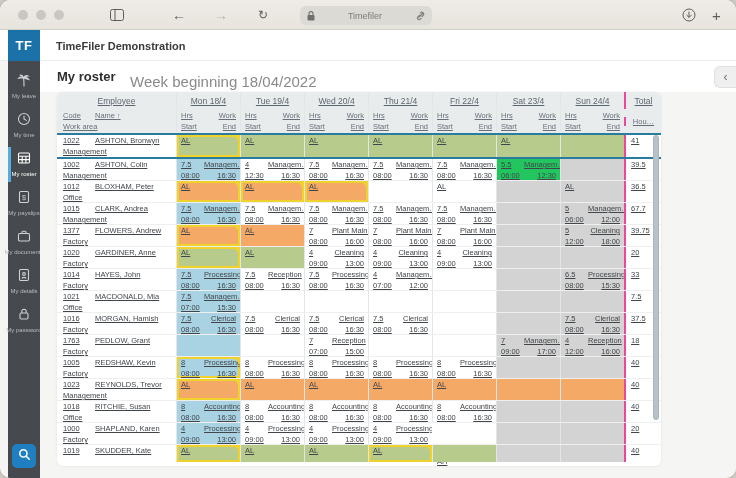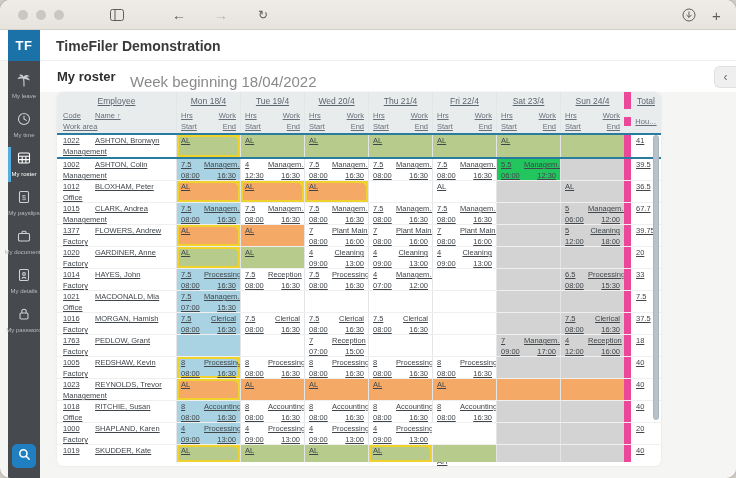"Timefiler" div.addr { html: none -> <div> <span> <svg> <rect></rect> <path></path> </svg> </span> <span>Timefiler</span> <span> <svg> <path></path> <path></path> <path></path> </svg> </span> </div> }
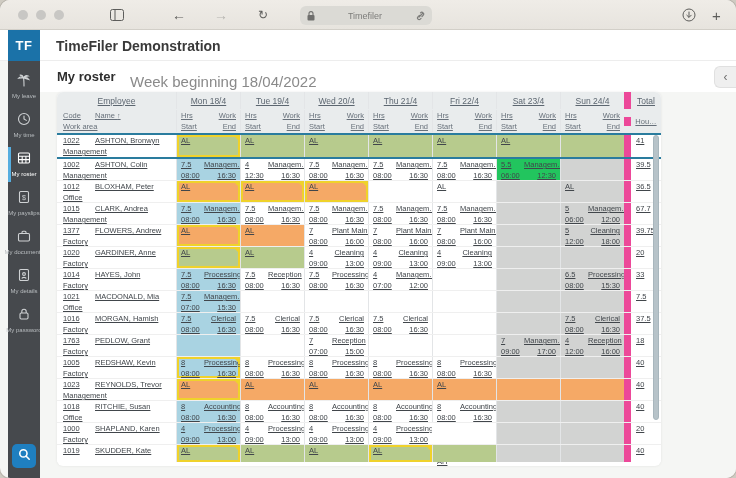"TimeFiler Demonstration" .app-title { font-size: 14px -> 11px }
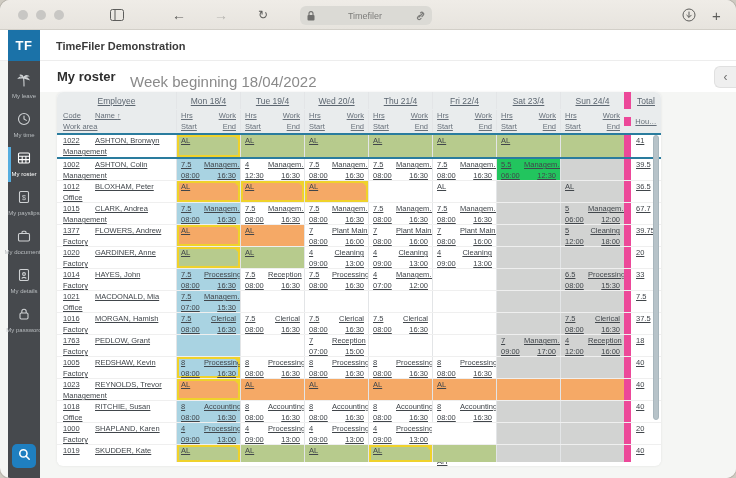"Total" .c-tot { border-left: 7px solid #ec4899 -> 2px solid #ec4899 }
